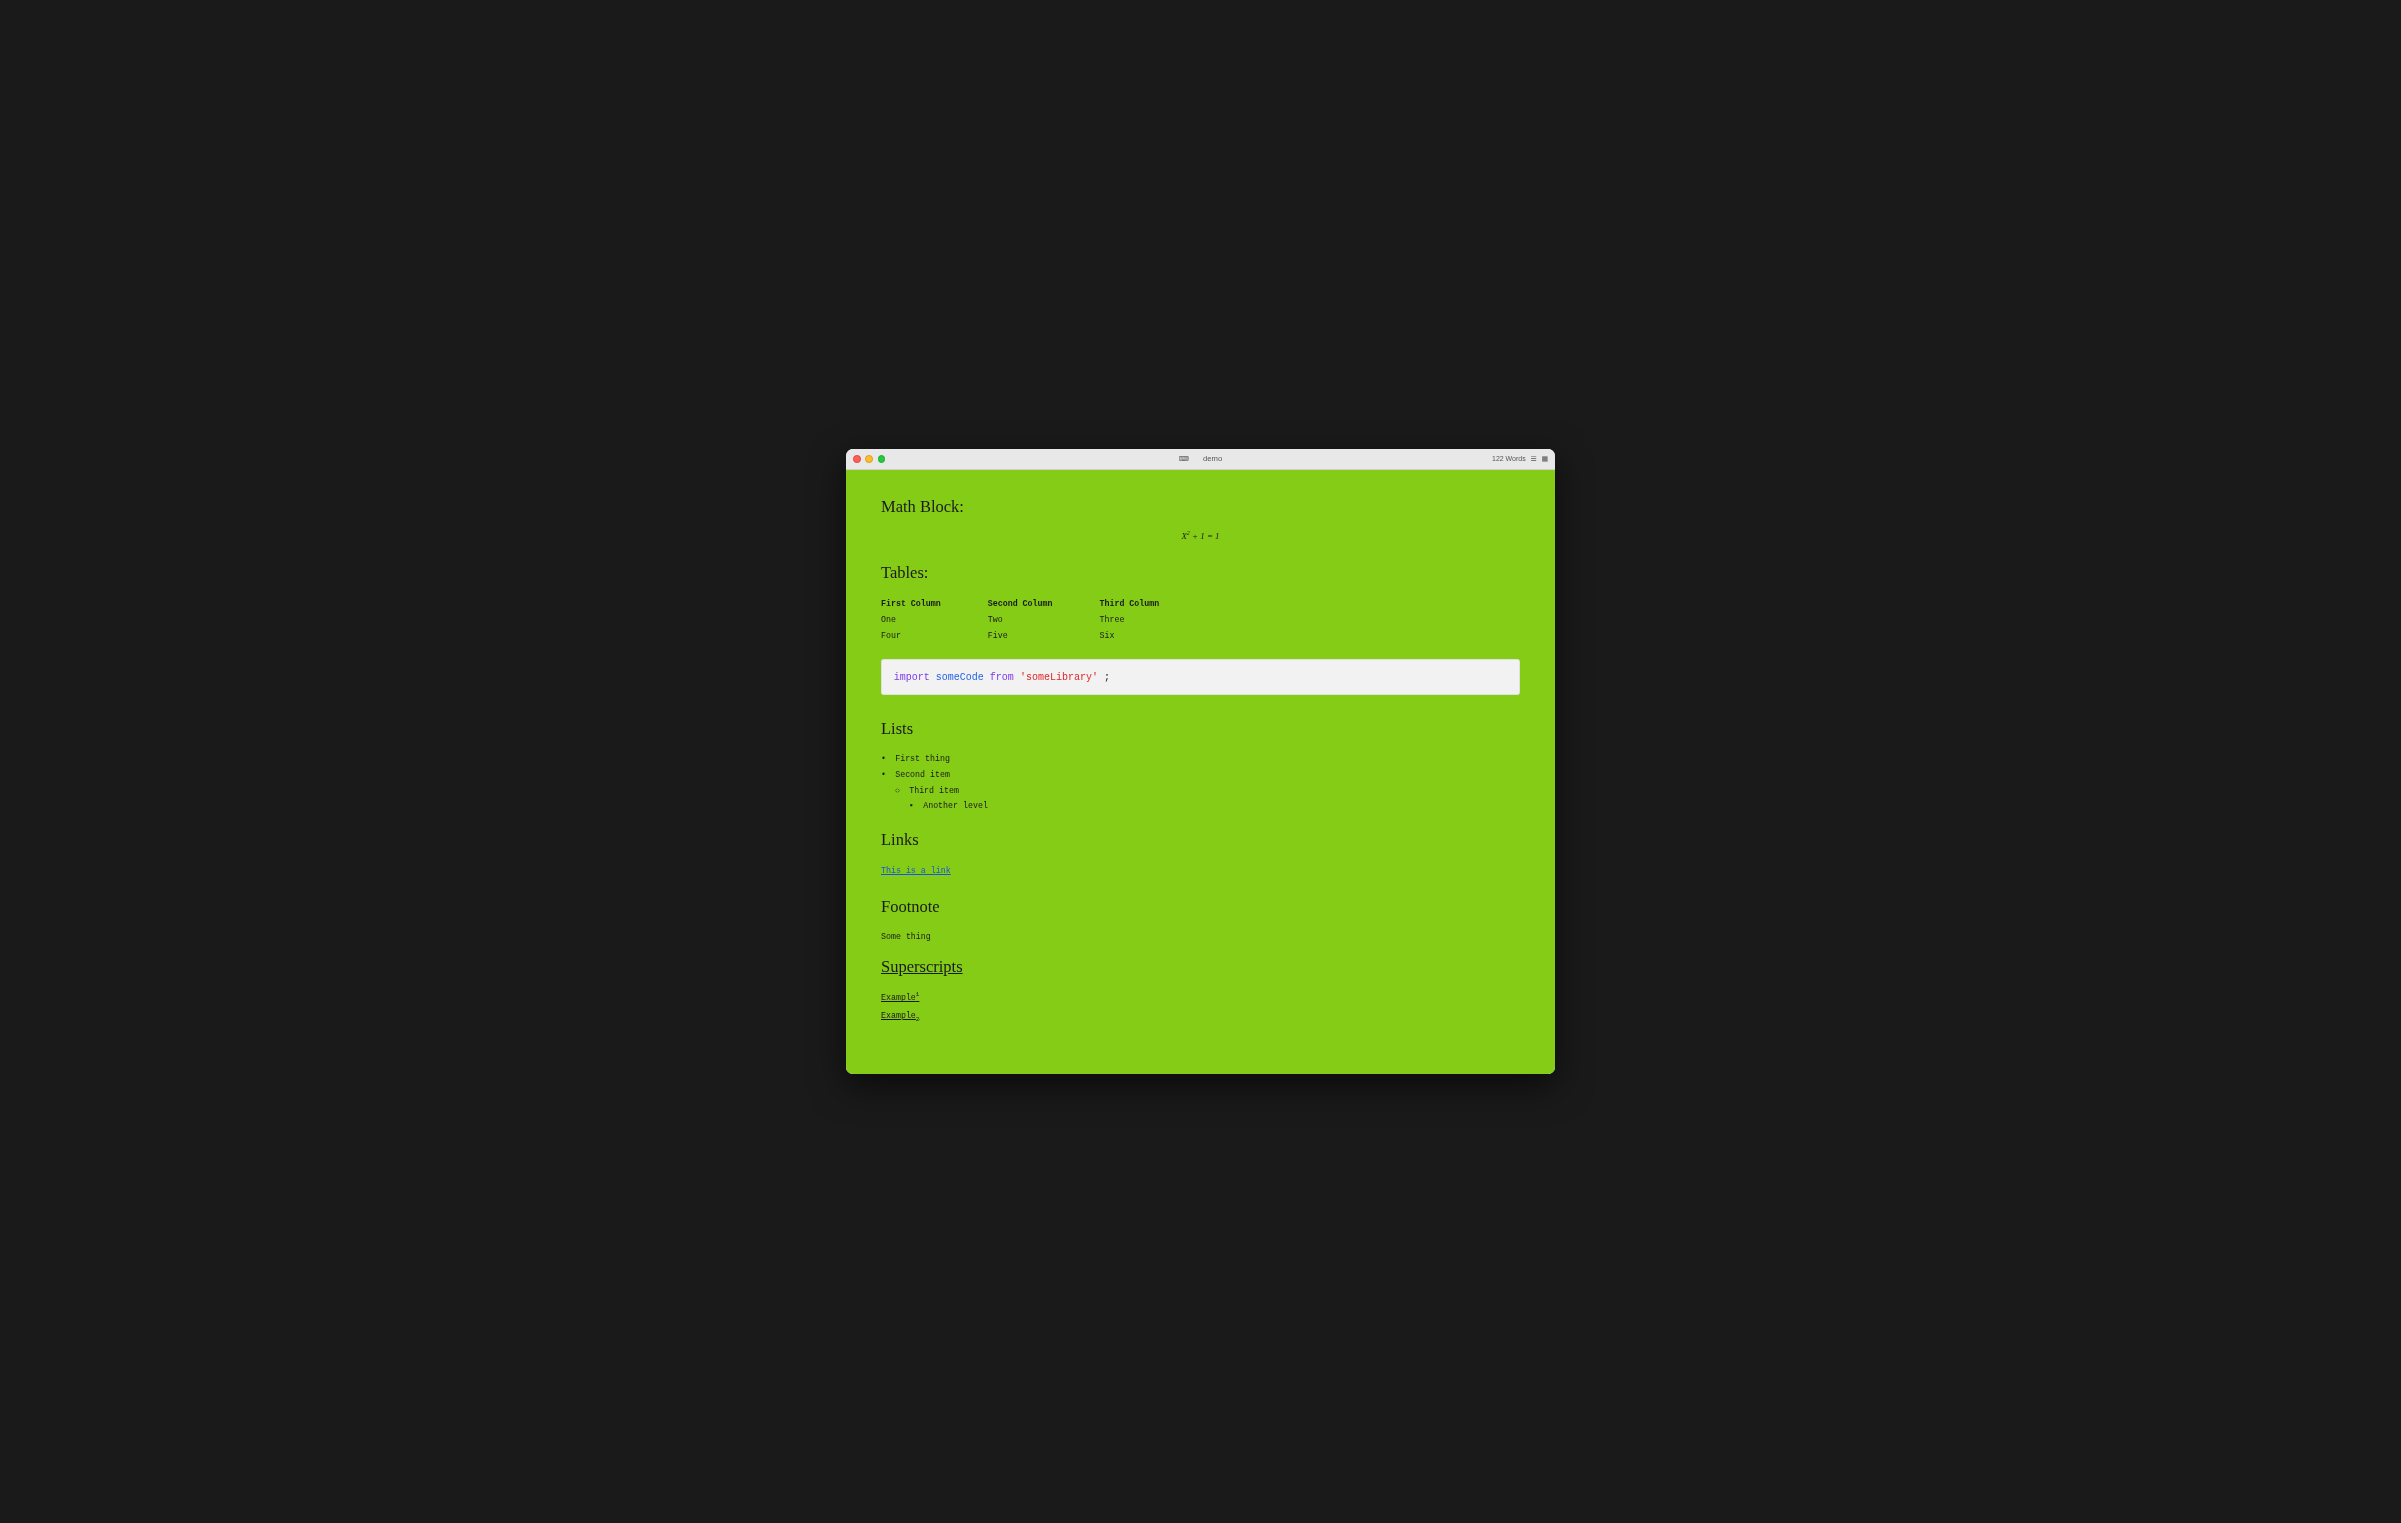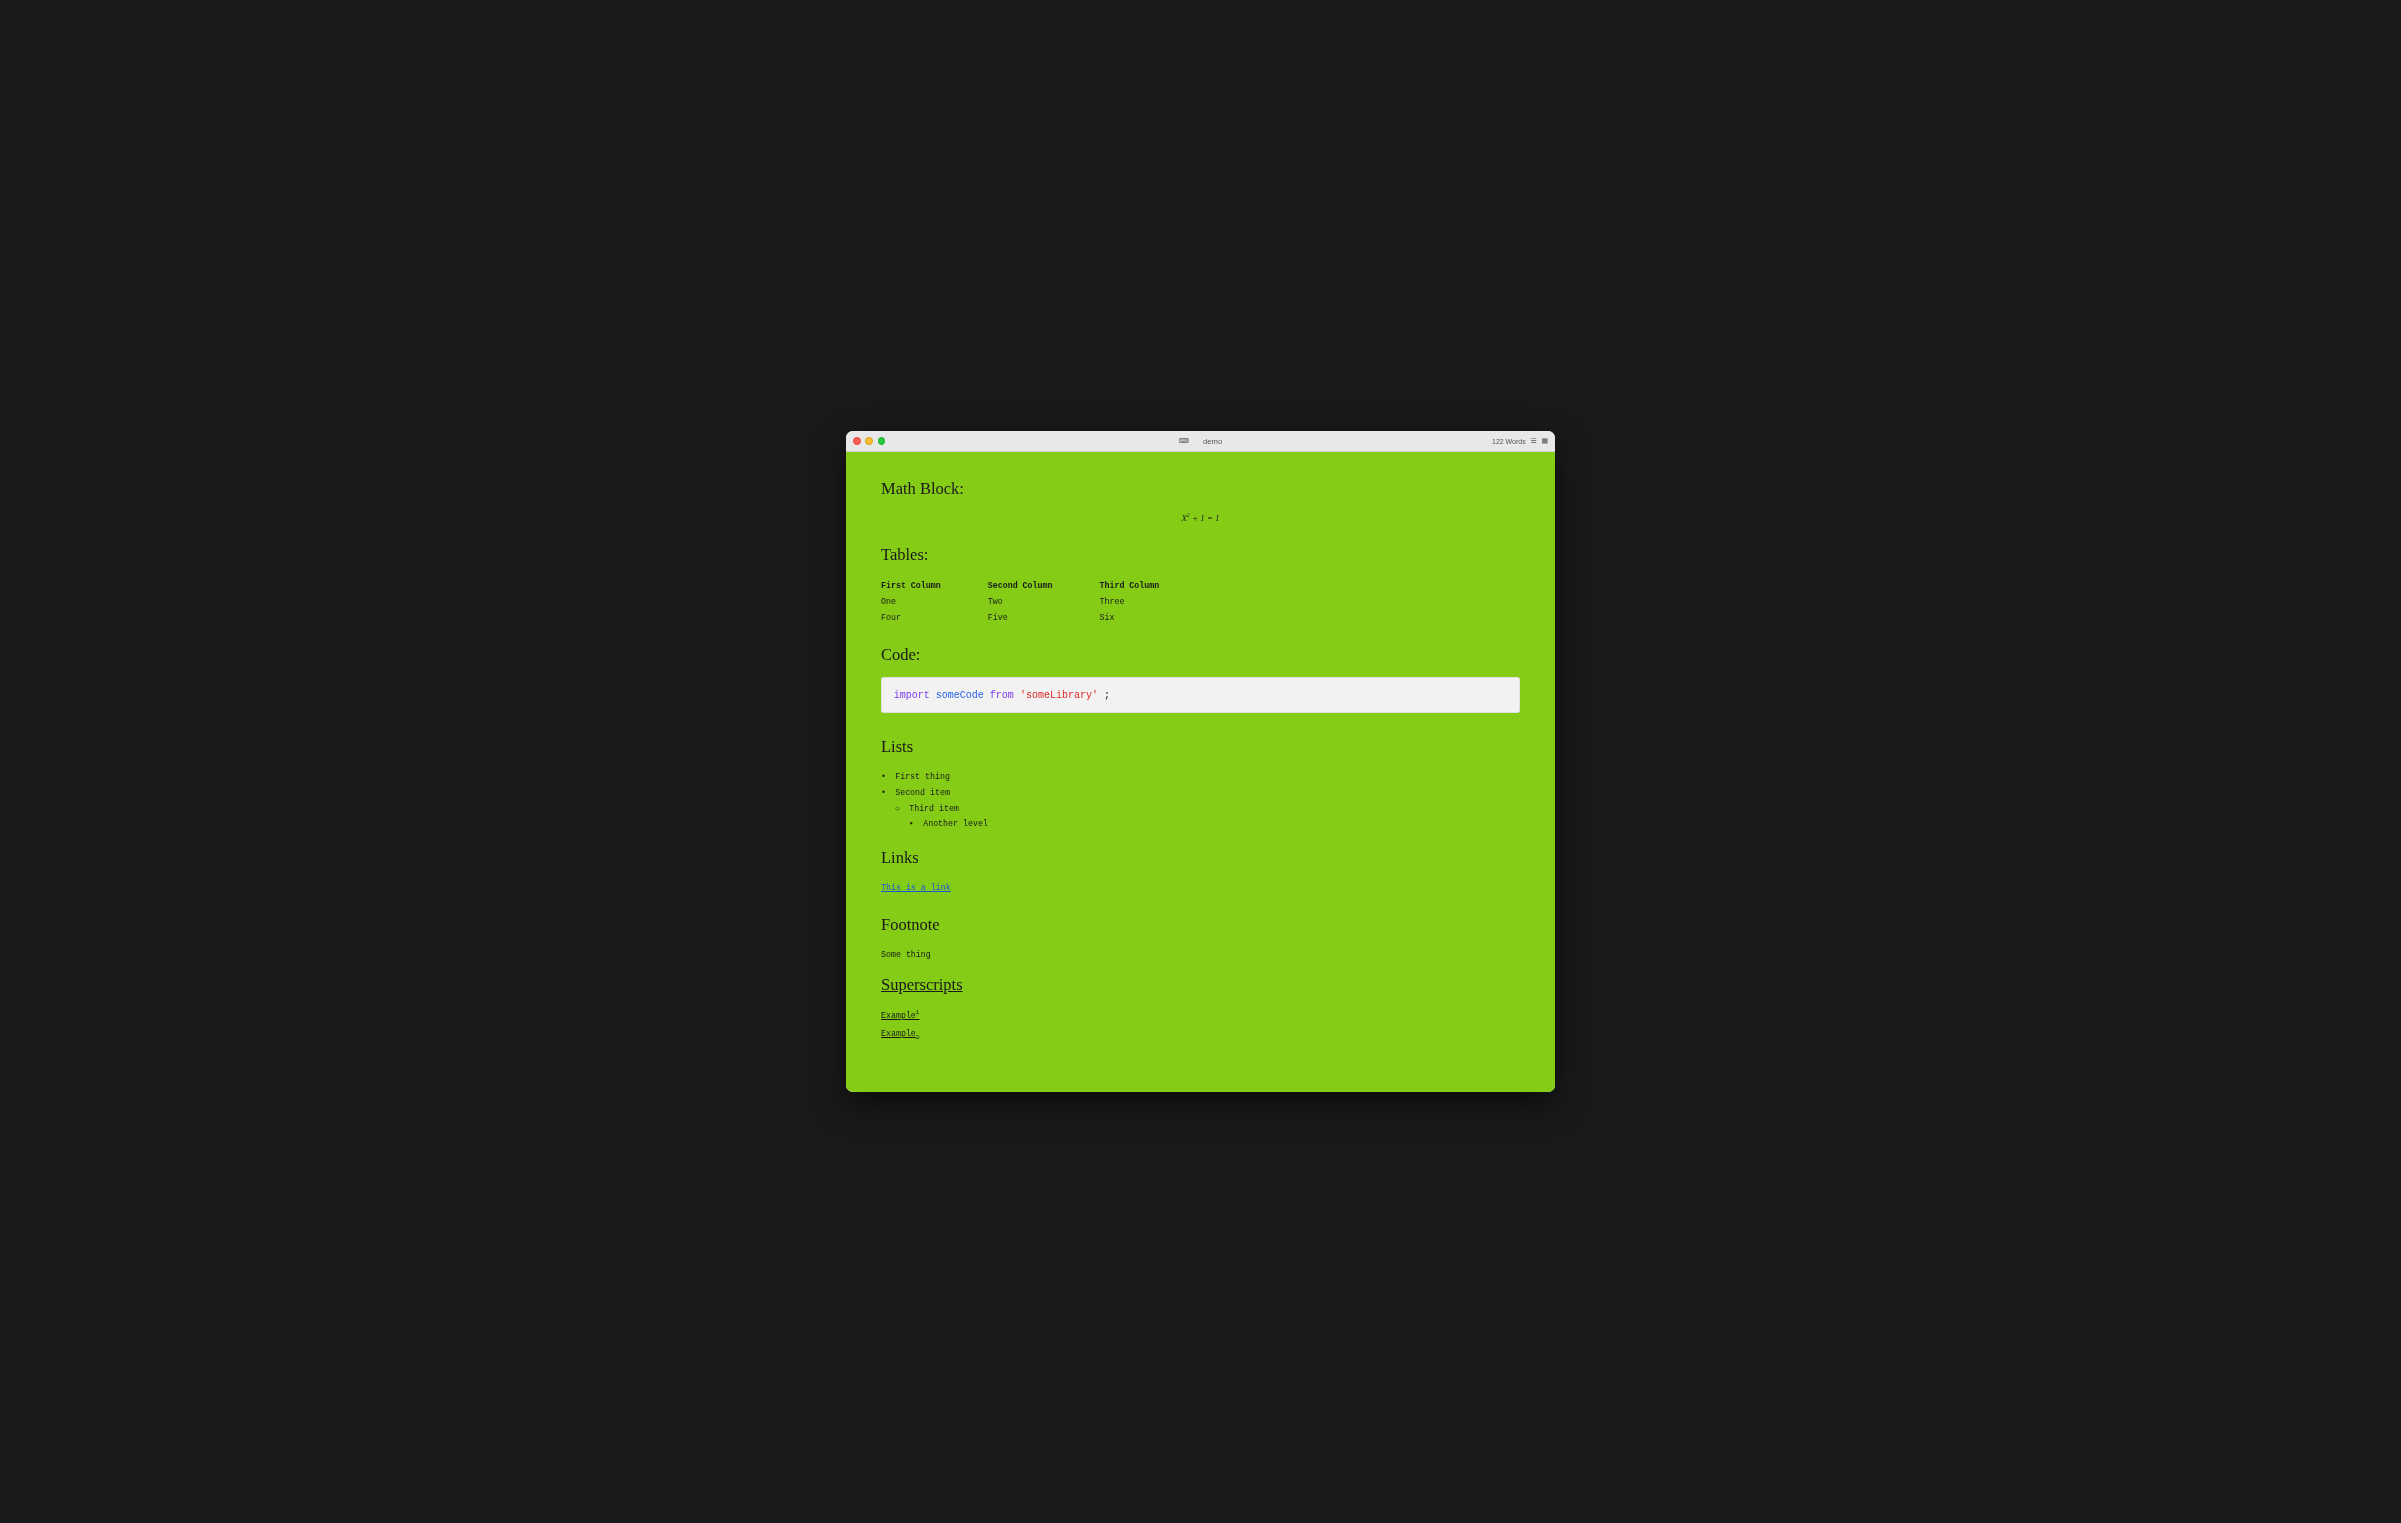"Code:" h2.section-heading { html: <h2>Code:</h2> -> none }
